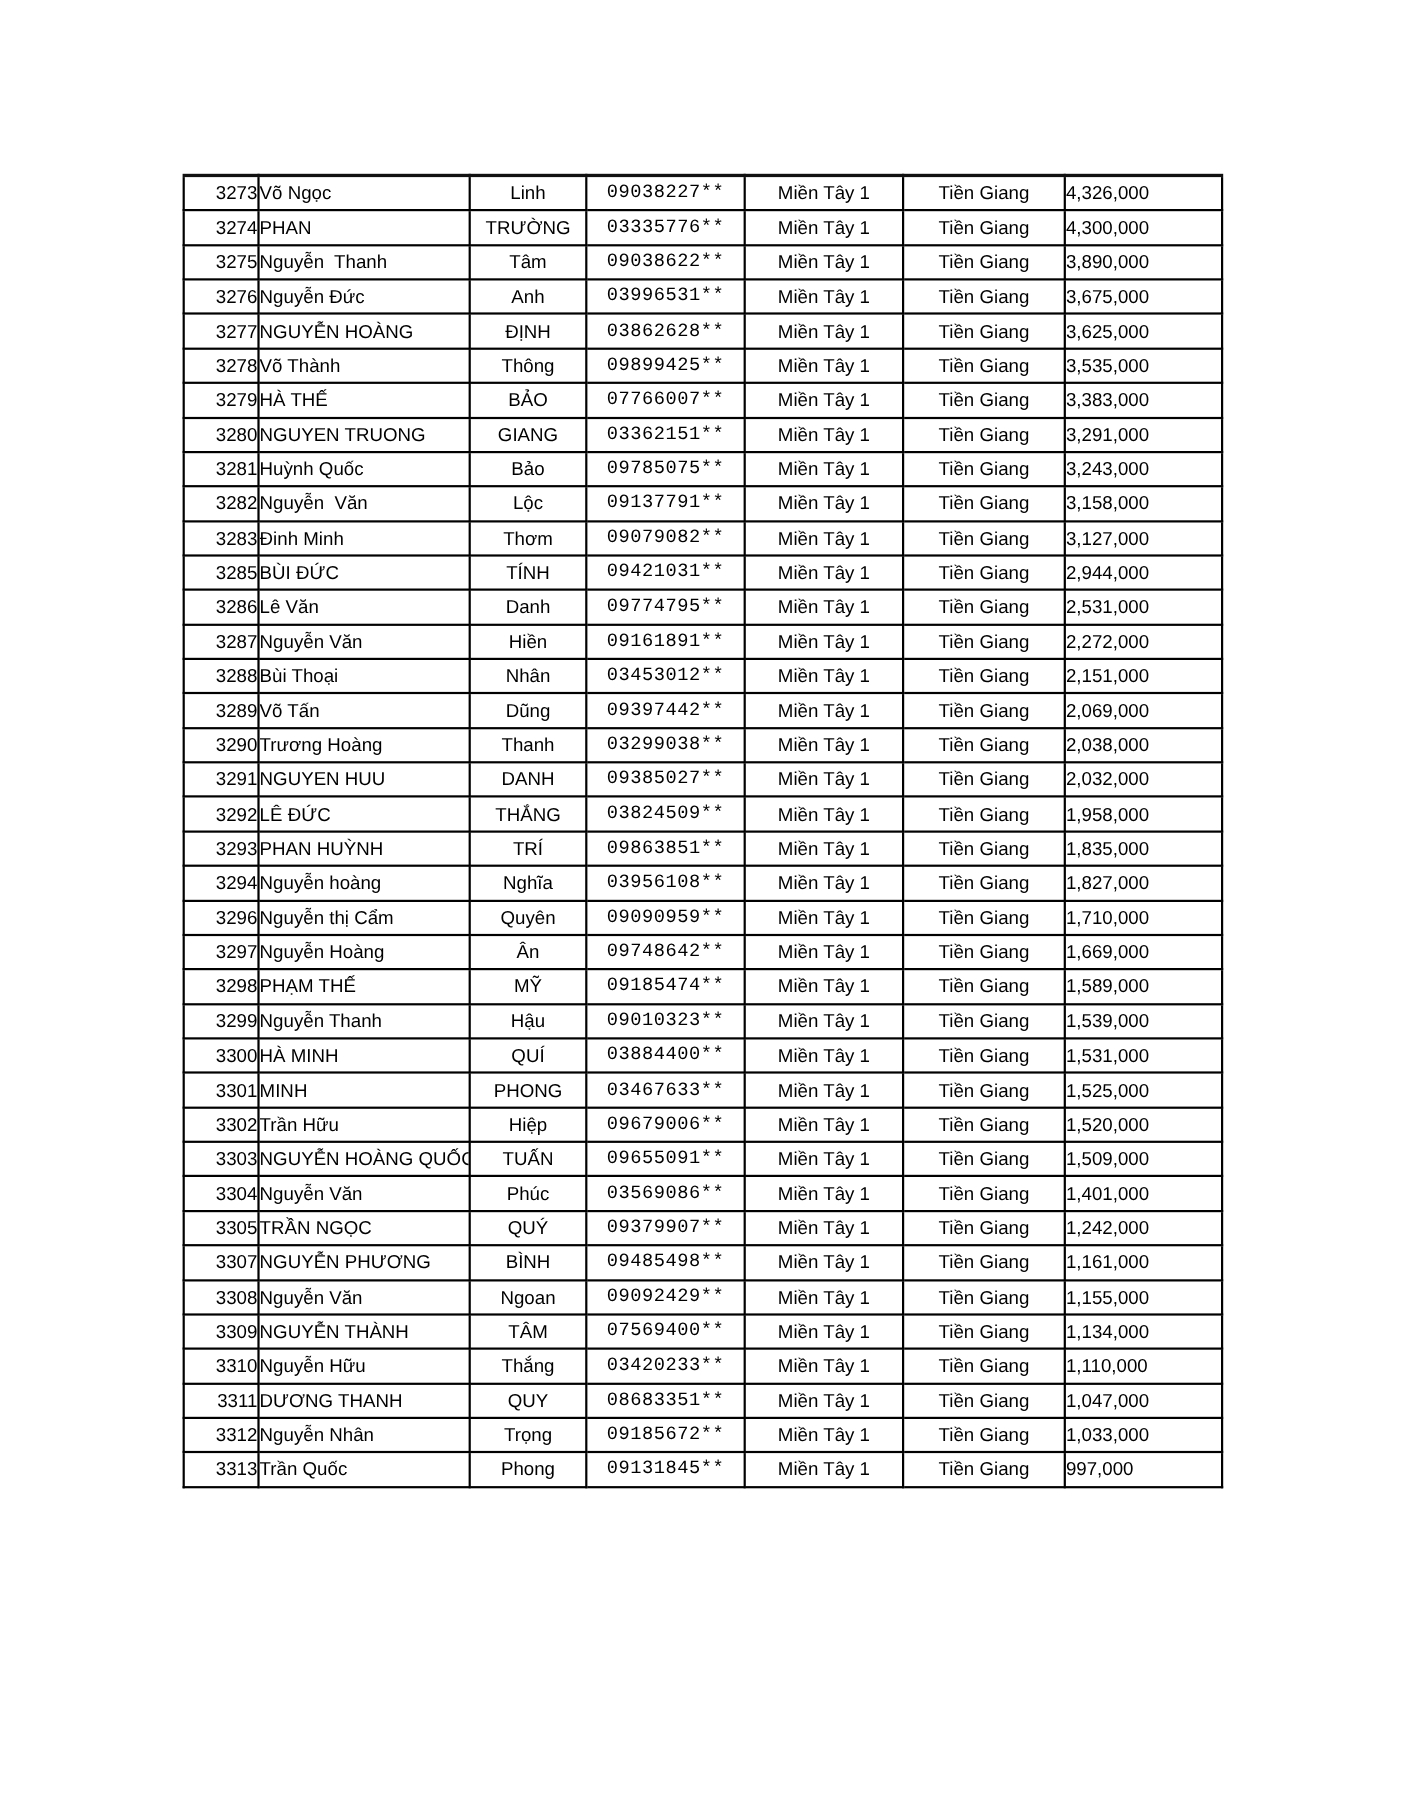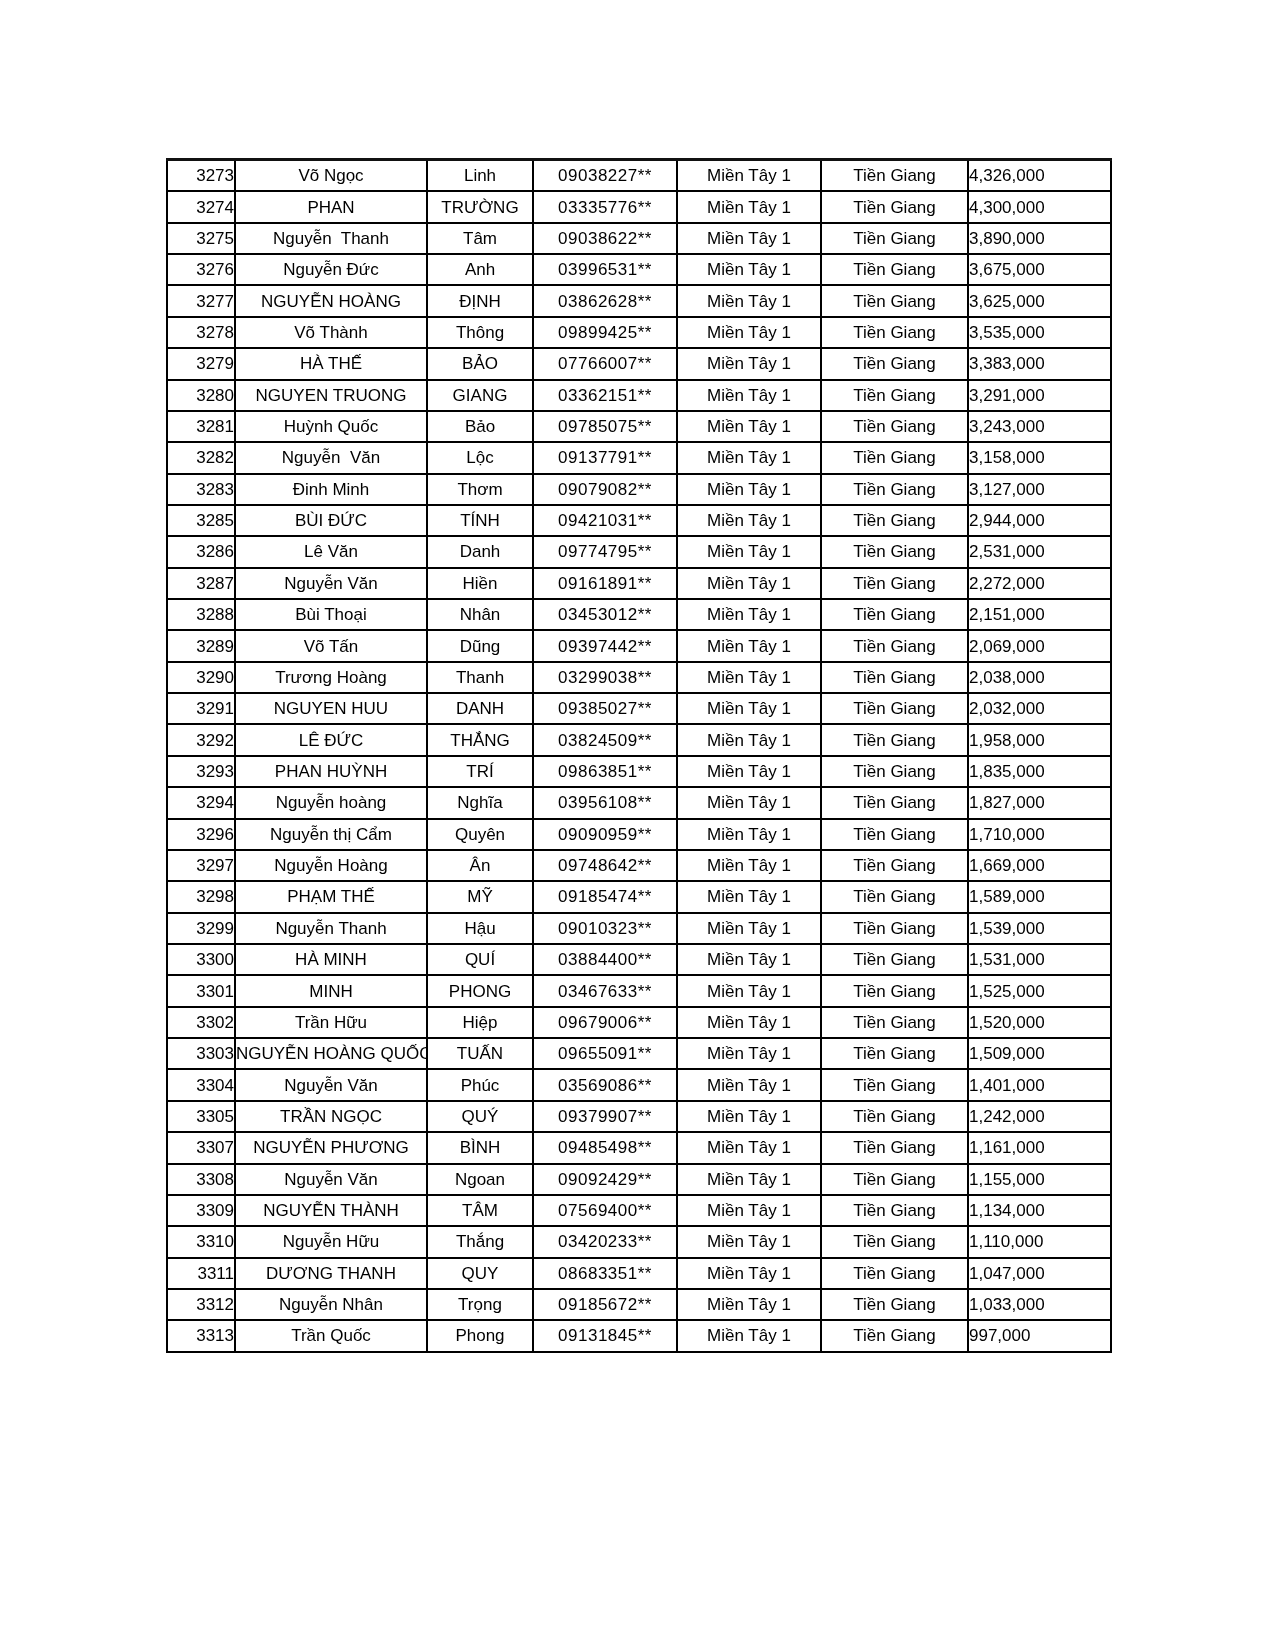"Võ Ngọc" td.c-first { text-align: center -> left }
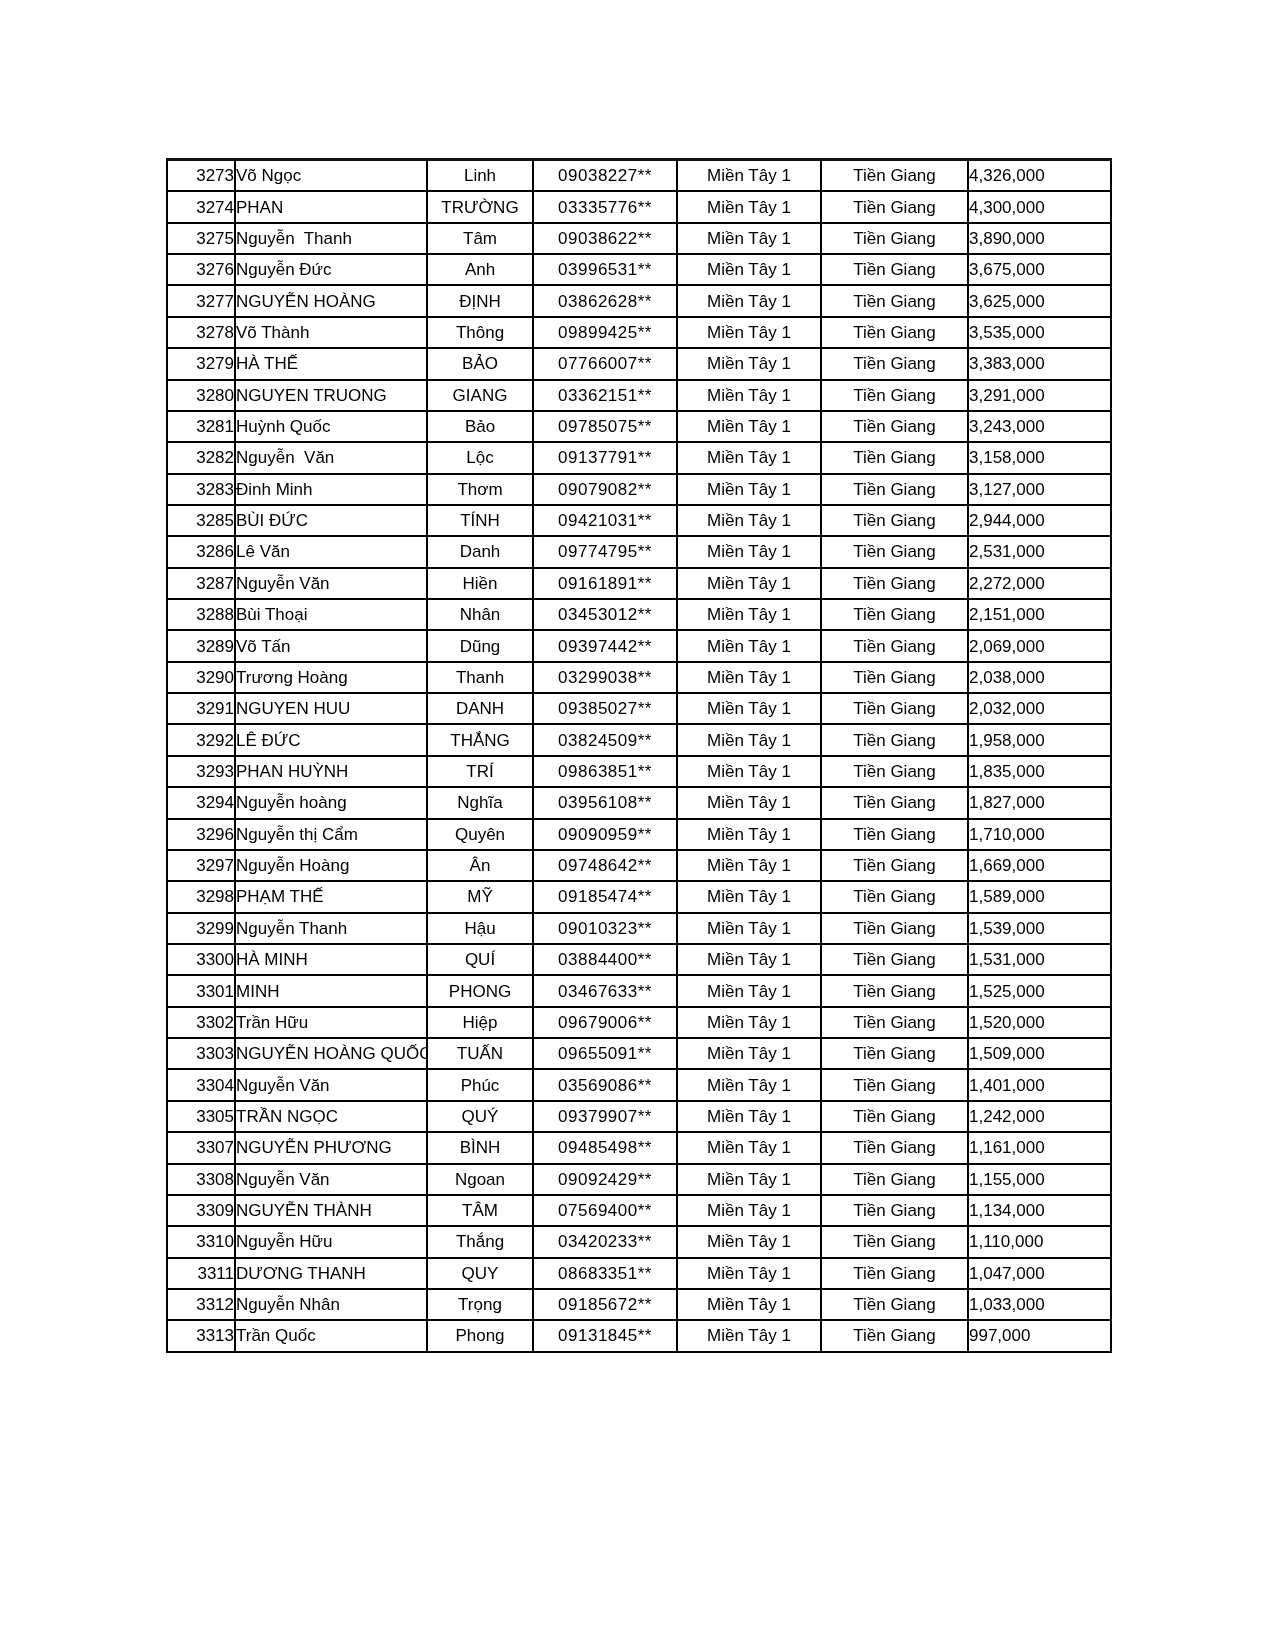"09038227**" td.c-phone { font-family: none -> Liberation Mono, monospace }
